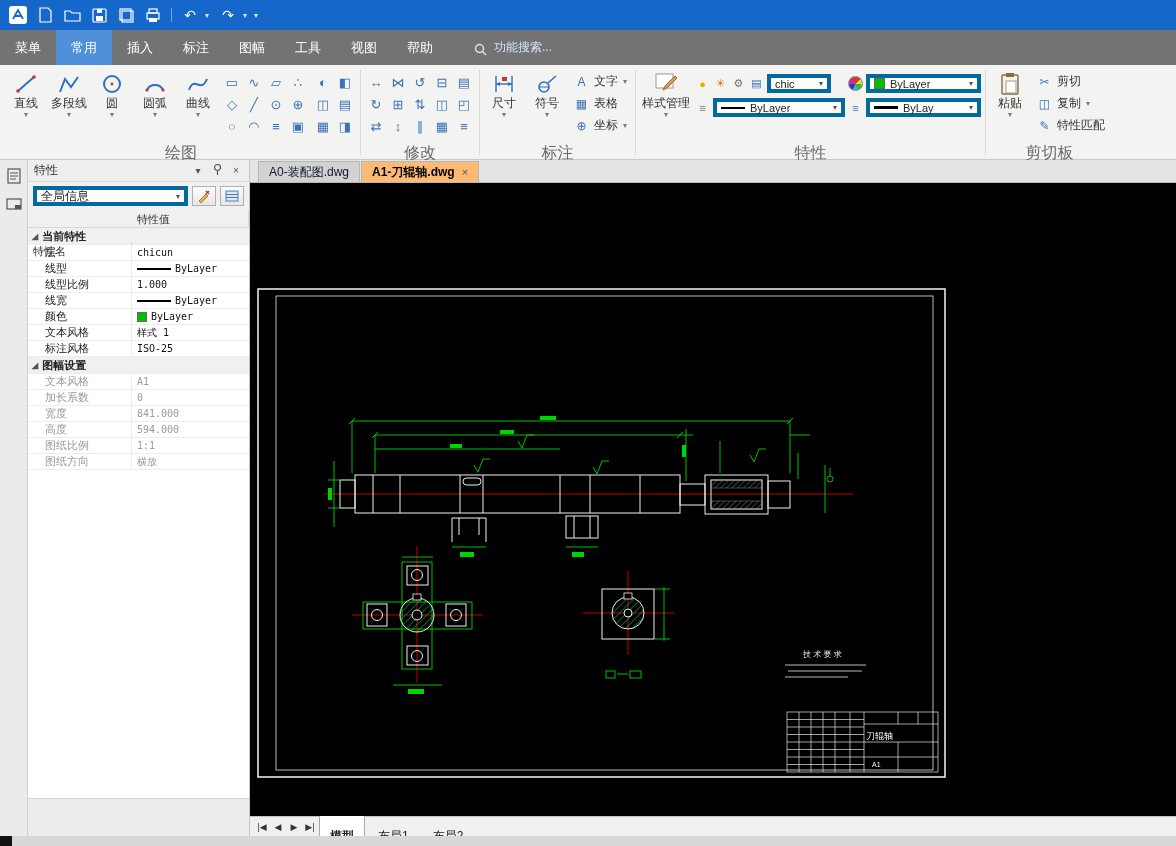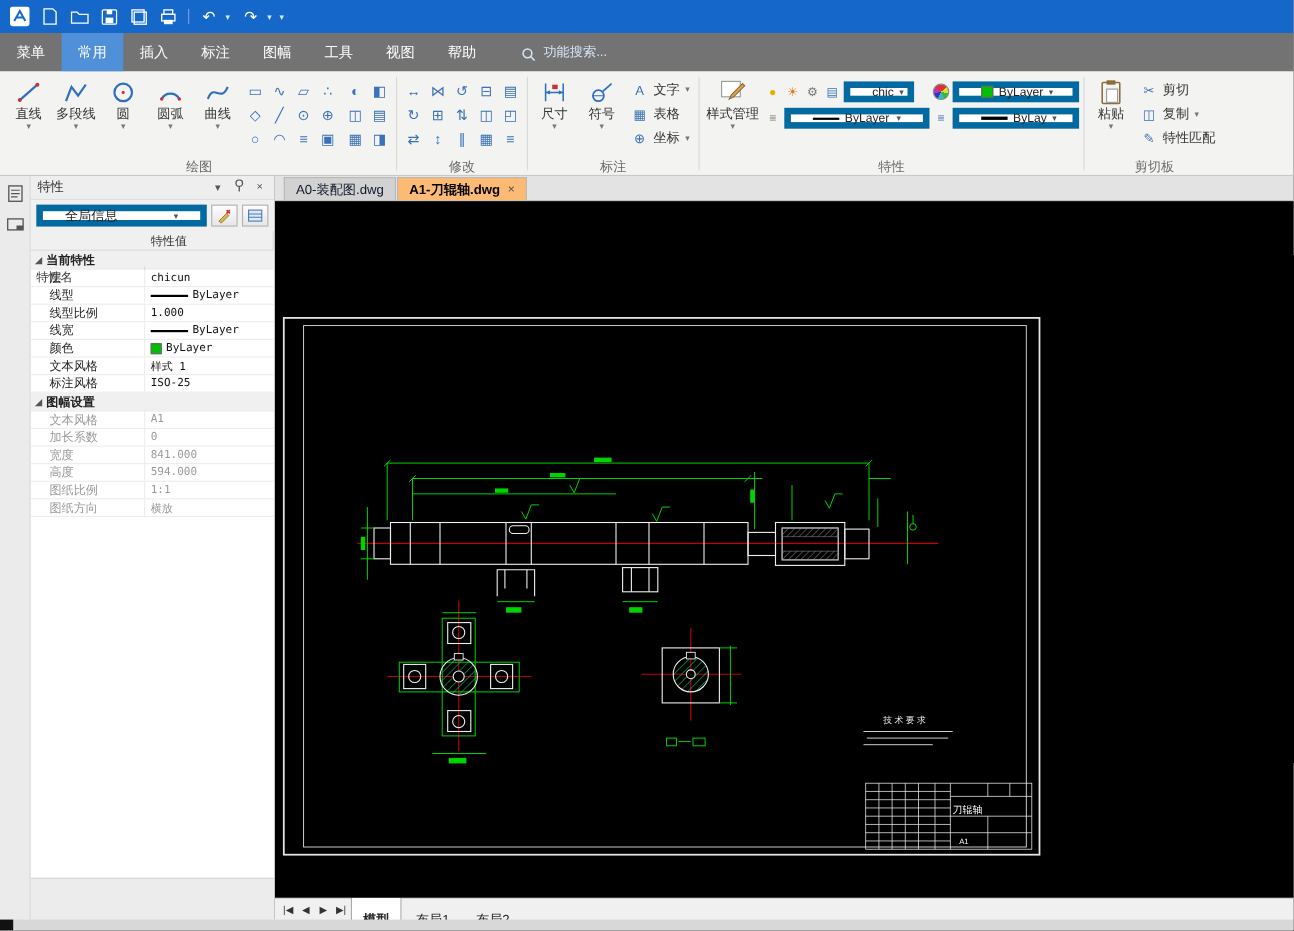"chic" .combo { border: 6px solid #0369a1 -> 4px solid #0369a1; padding: 0 20px -> 0 4px }
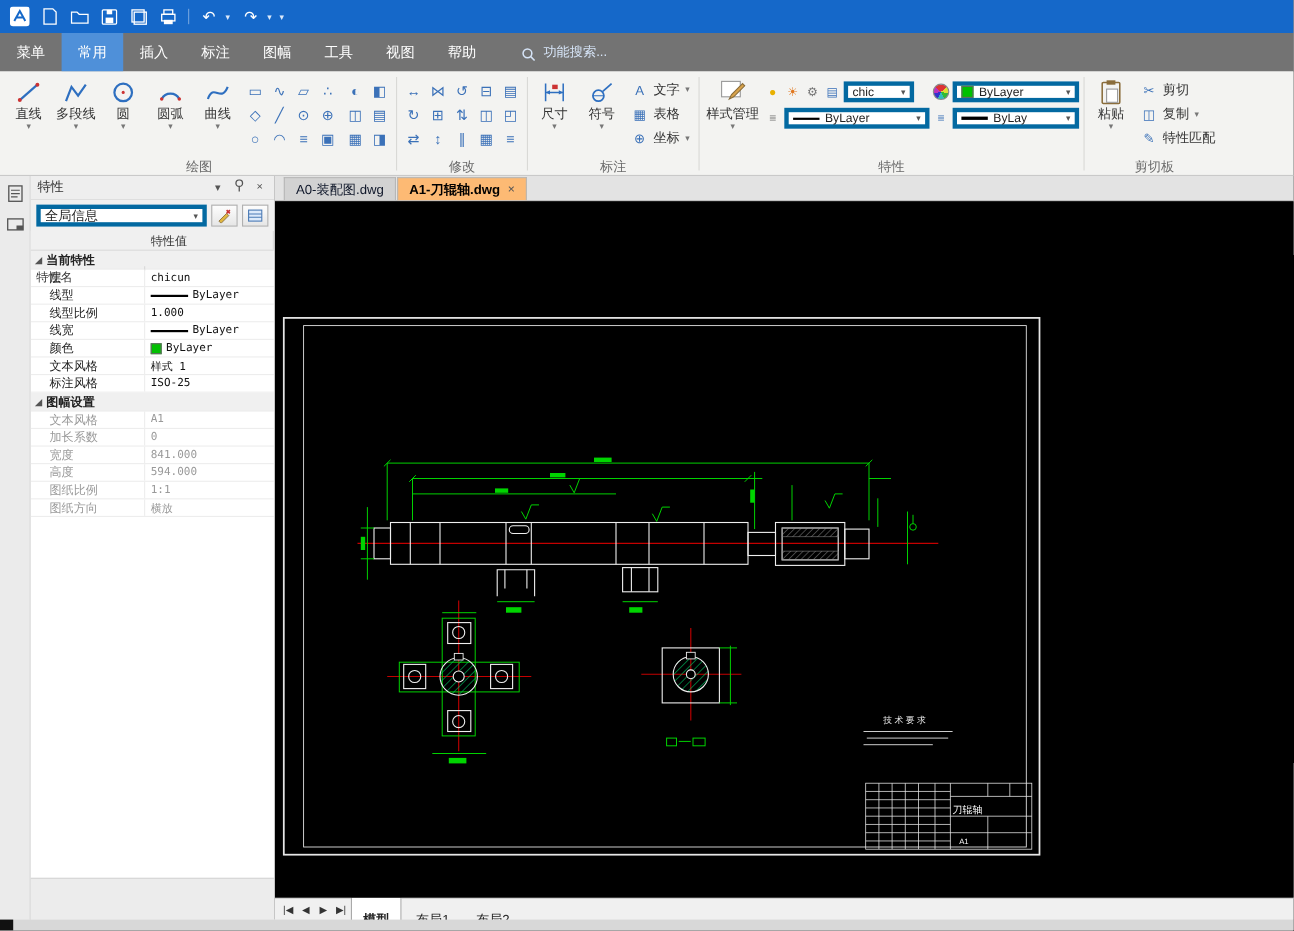"绘图" .rgroup-label { font-size: 12px -> 16px }
